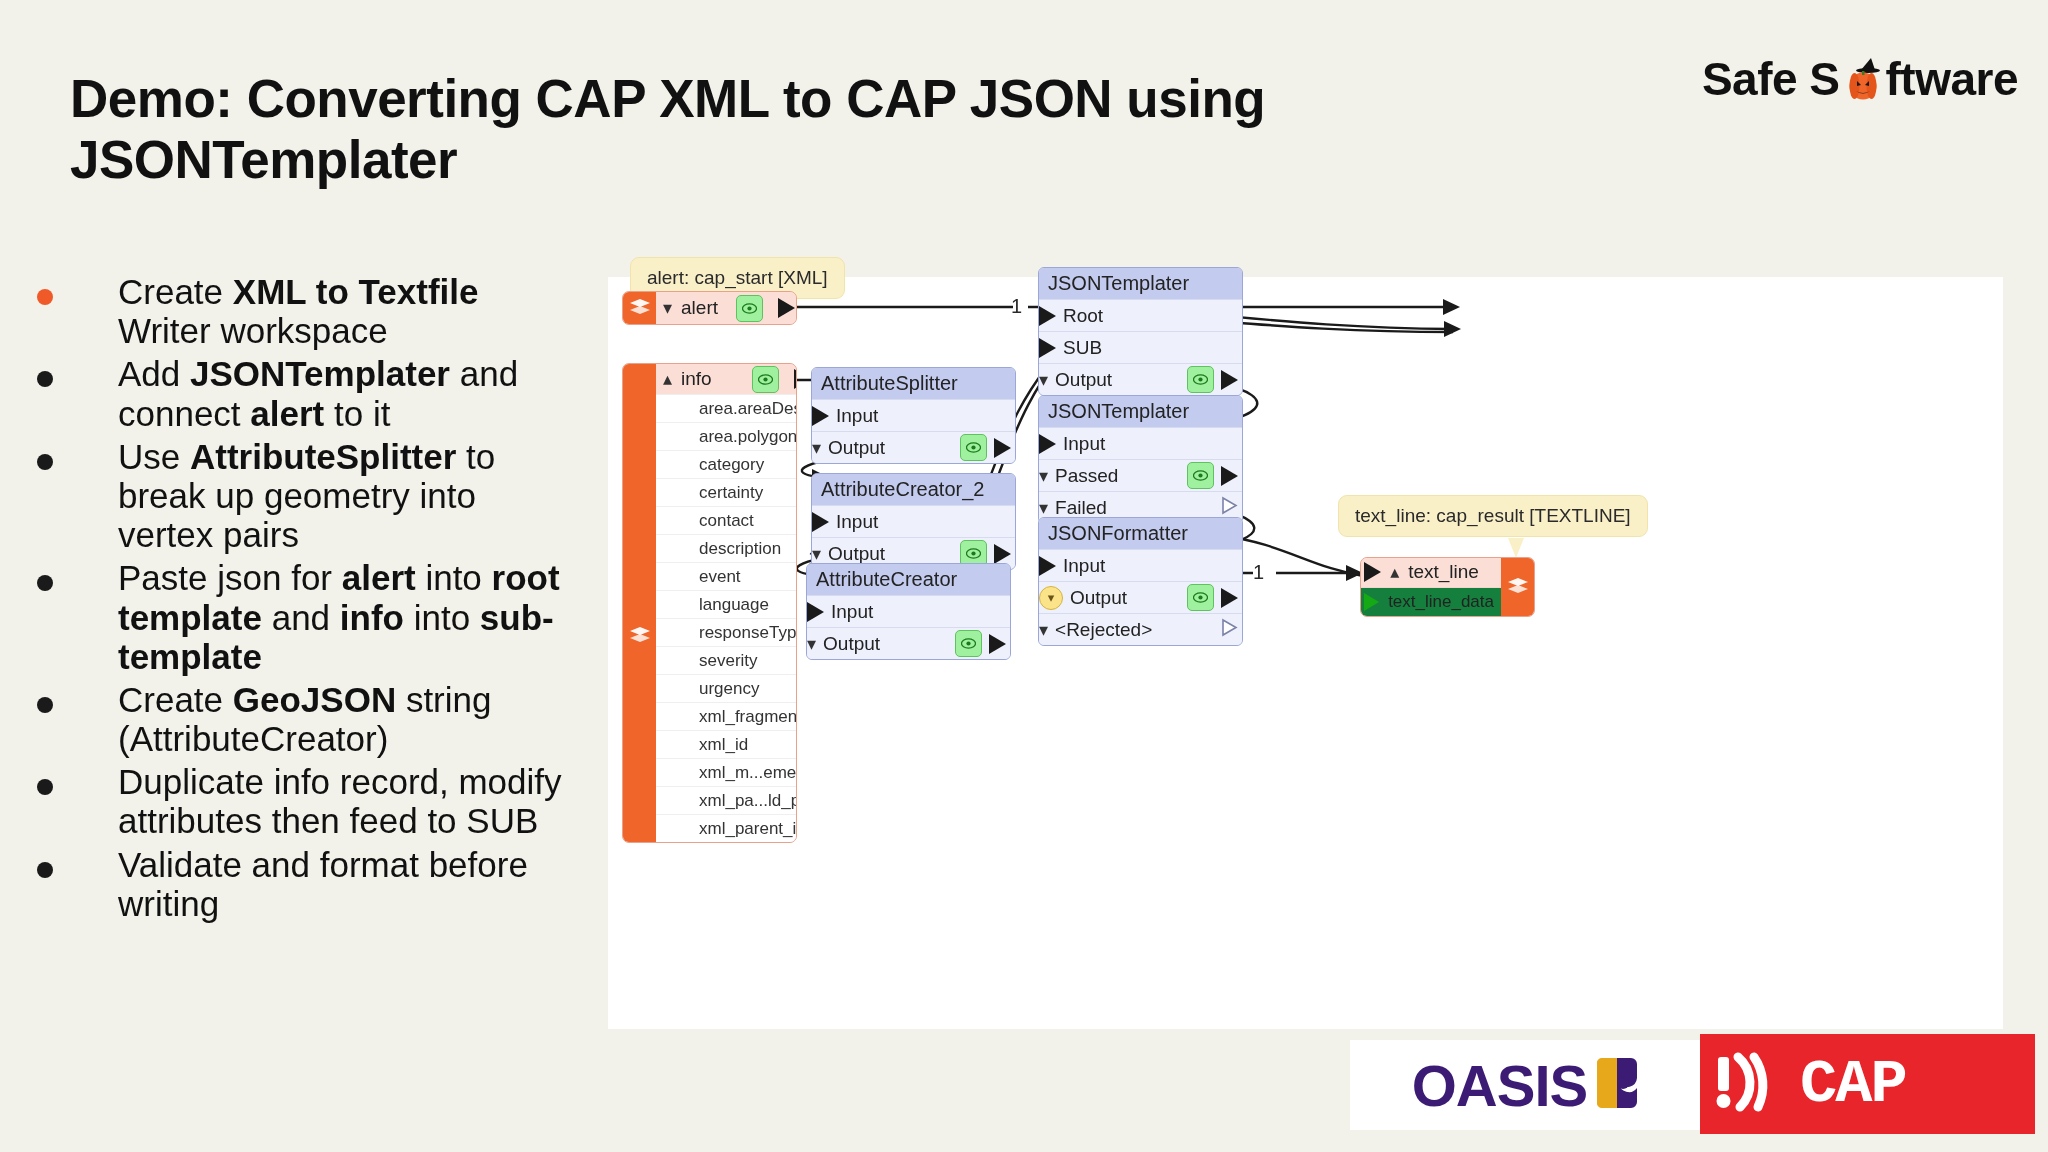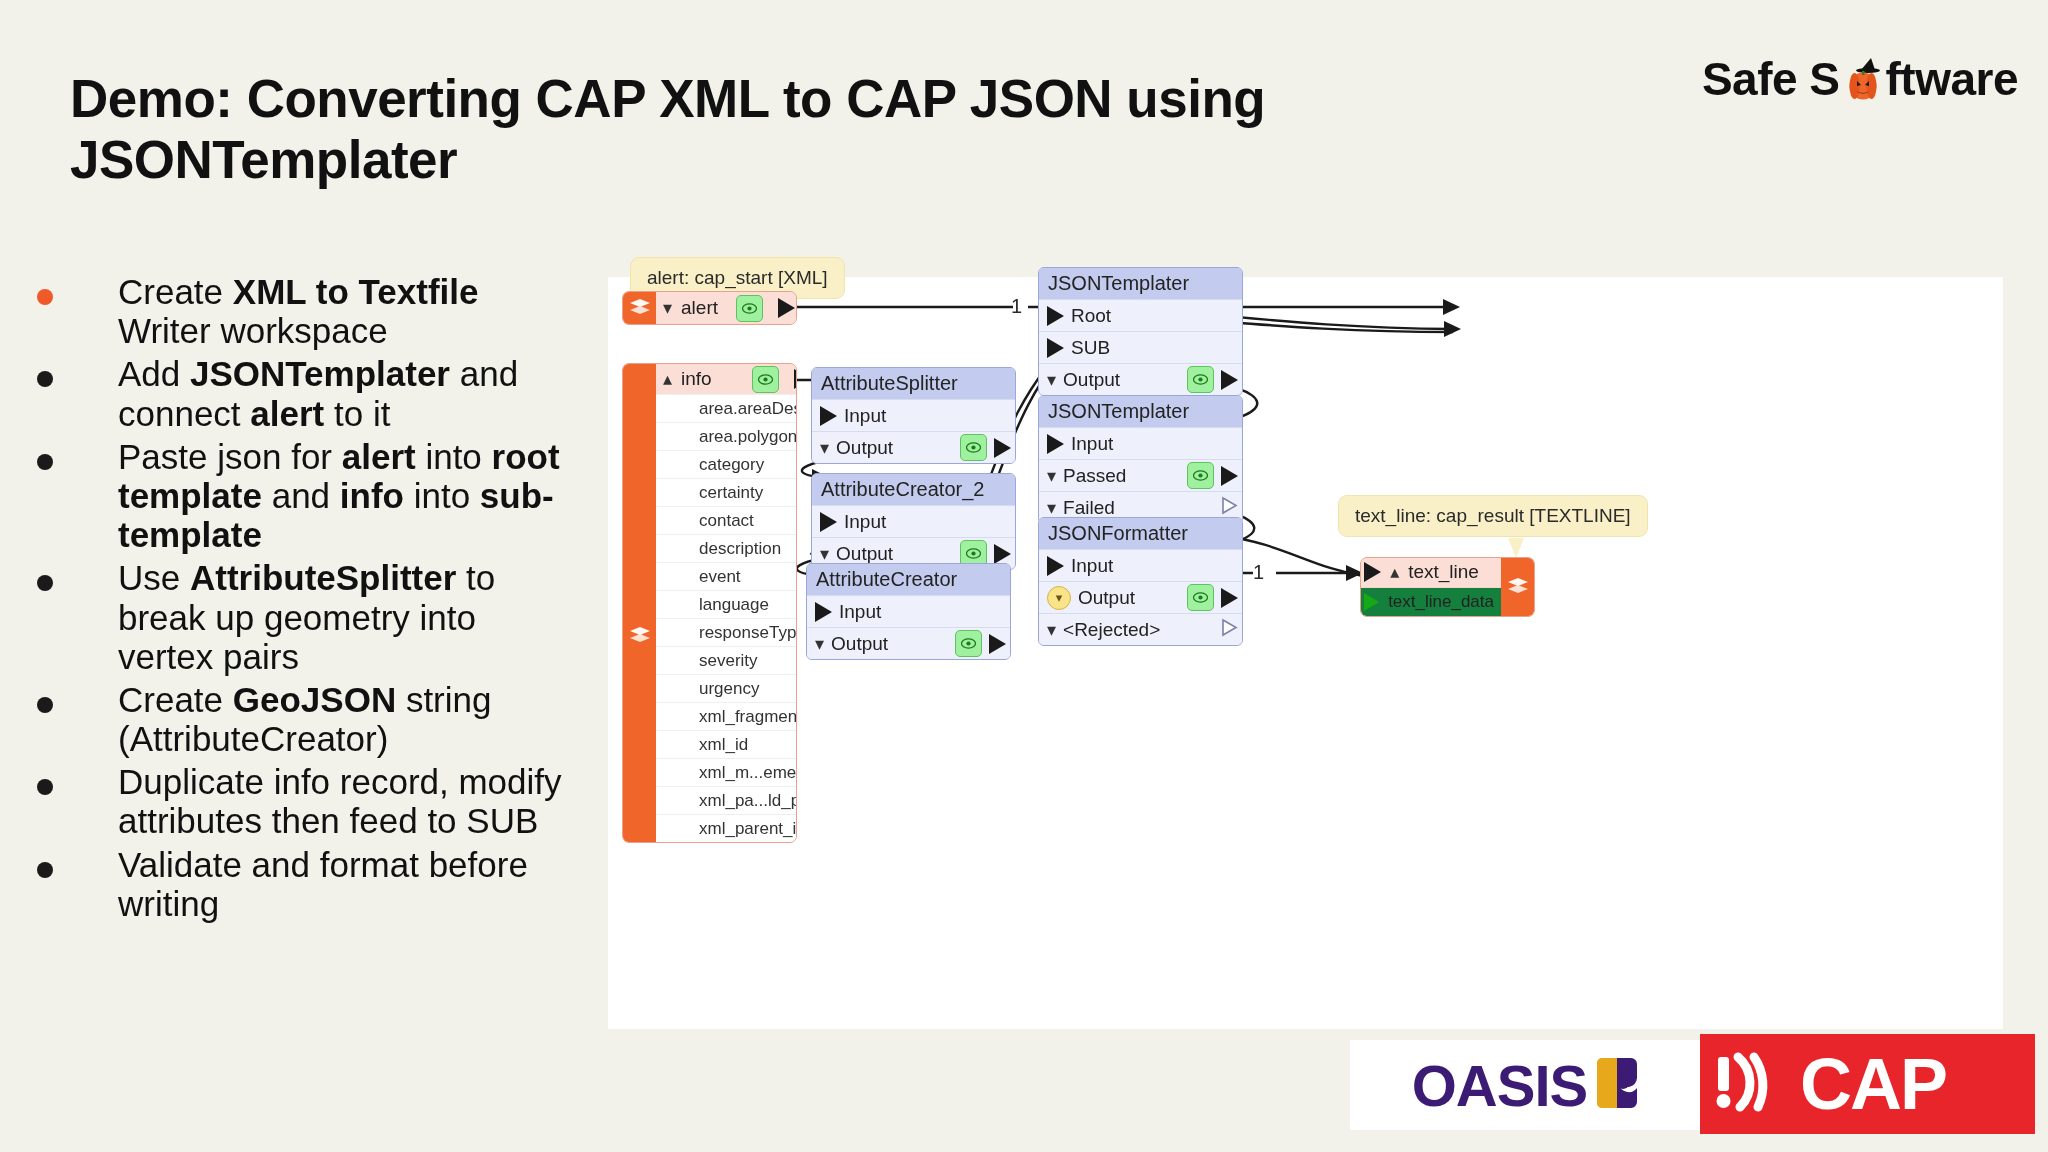"Root" .tx-port { padding: 0 4px 0 8px -> 0 4px 0 0 }
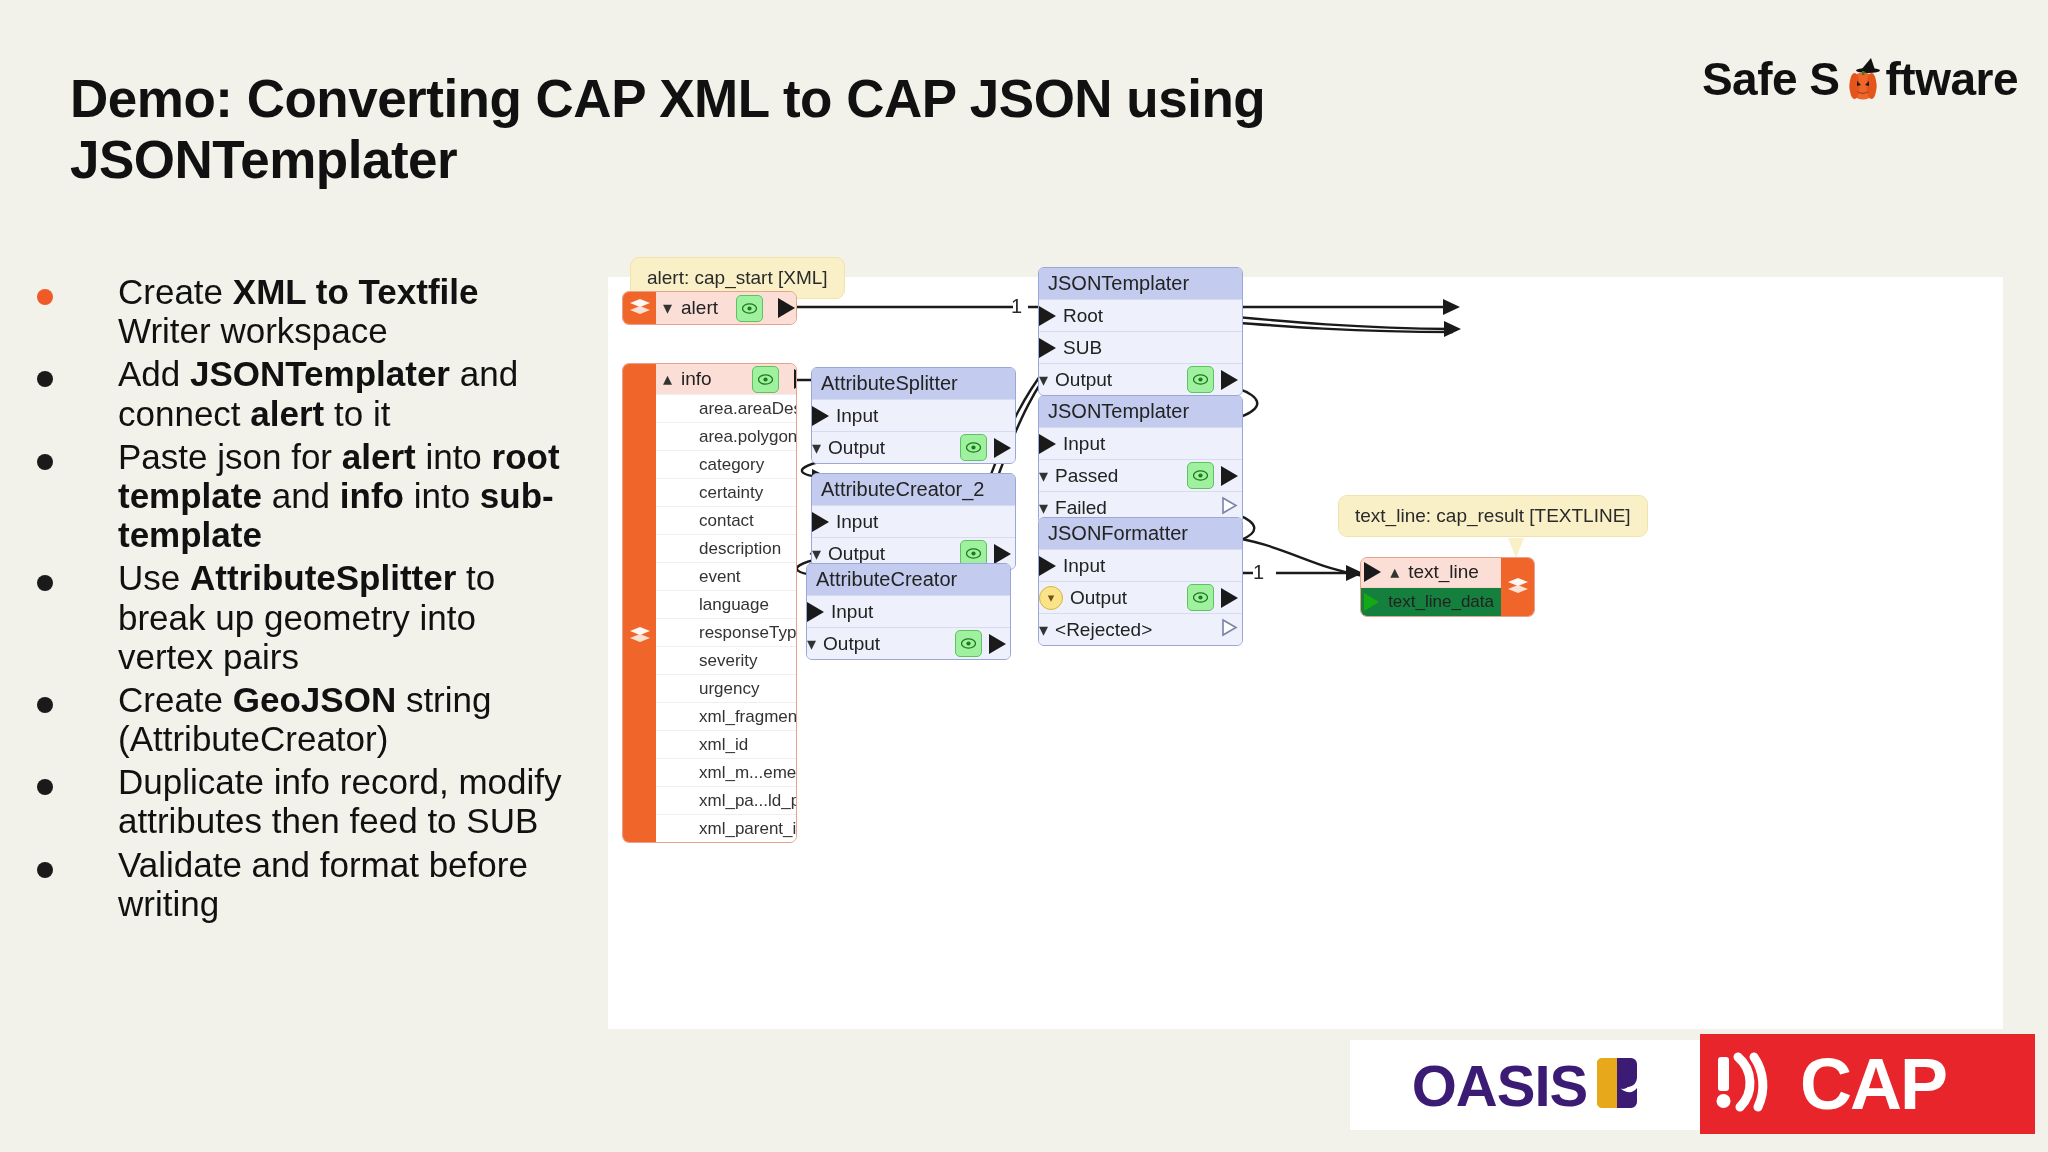"Paste json for alert into" div.bullet-row { order: before "Use AttributeSplitter to break up" -> after "Use AttributeSplitter to break up" }
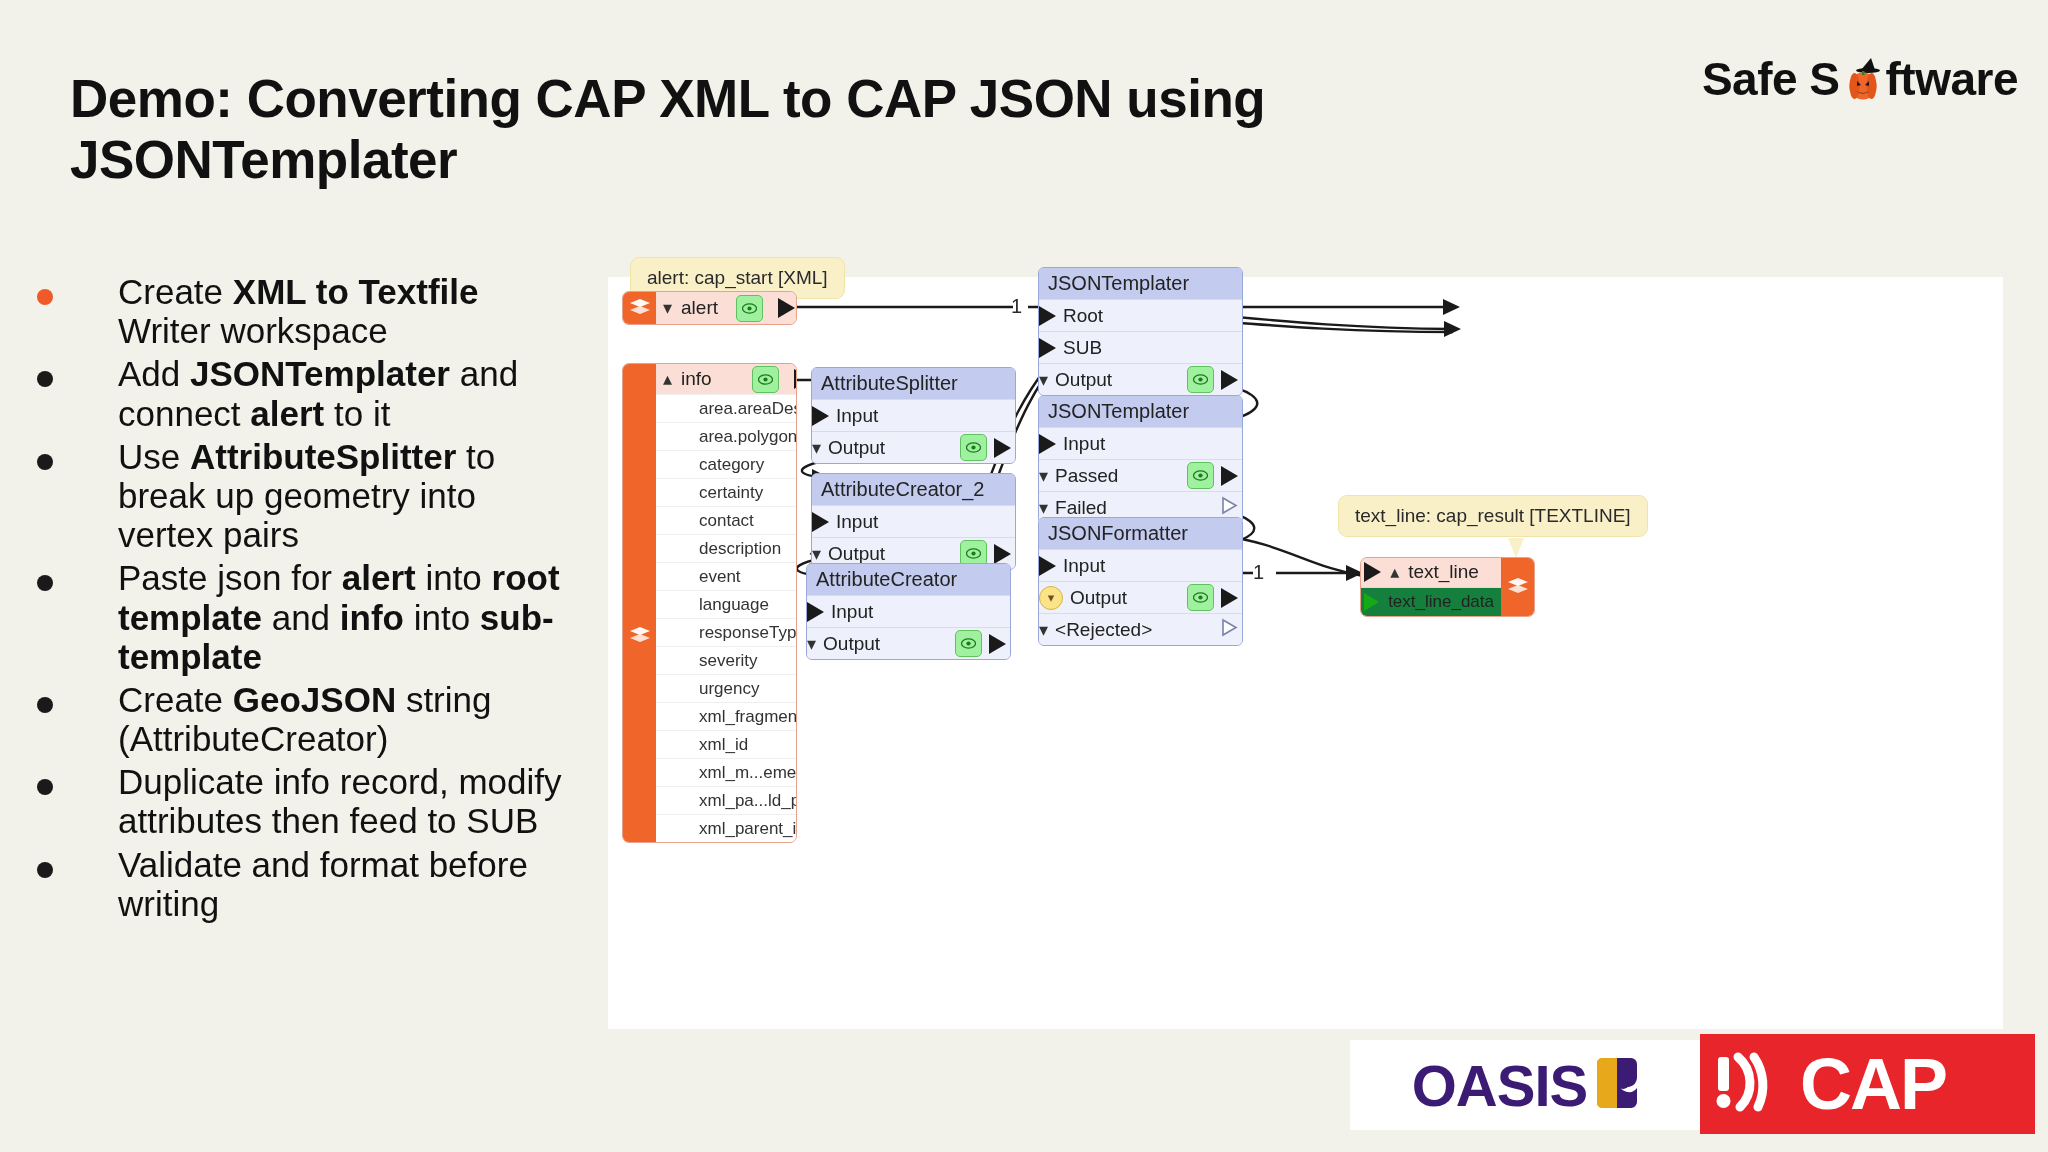"CAP" #cap-logo .capword { font-family: none -> Liberation Mono, monospace; font-size: 72px -> 62px }
